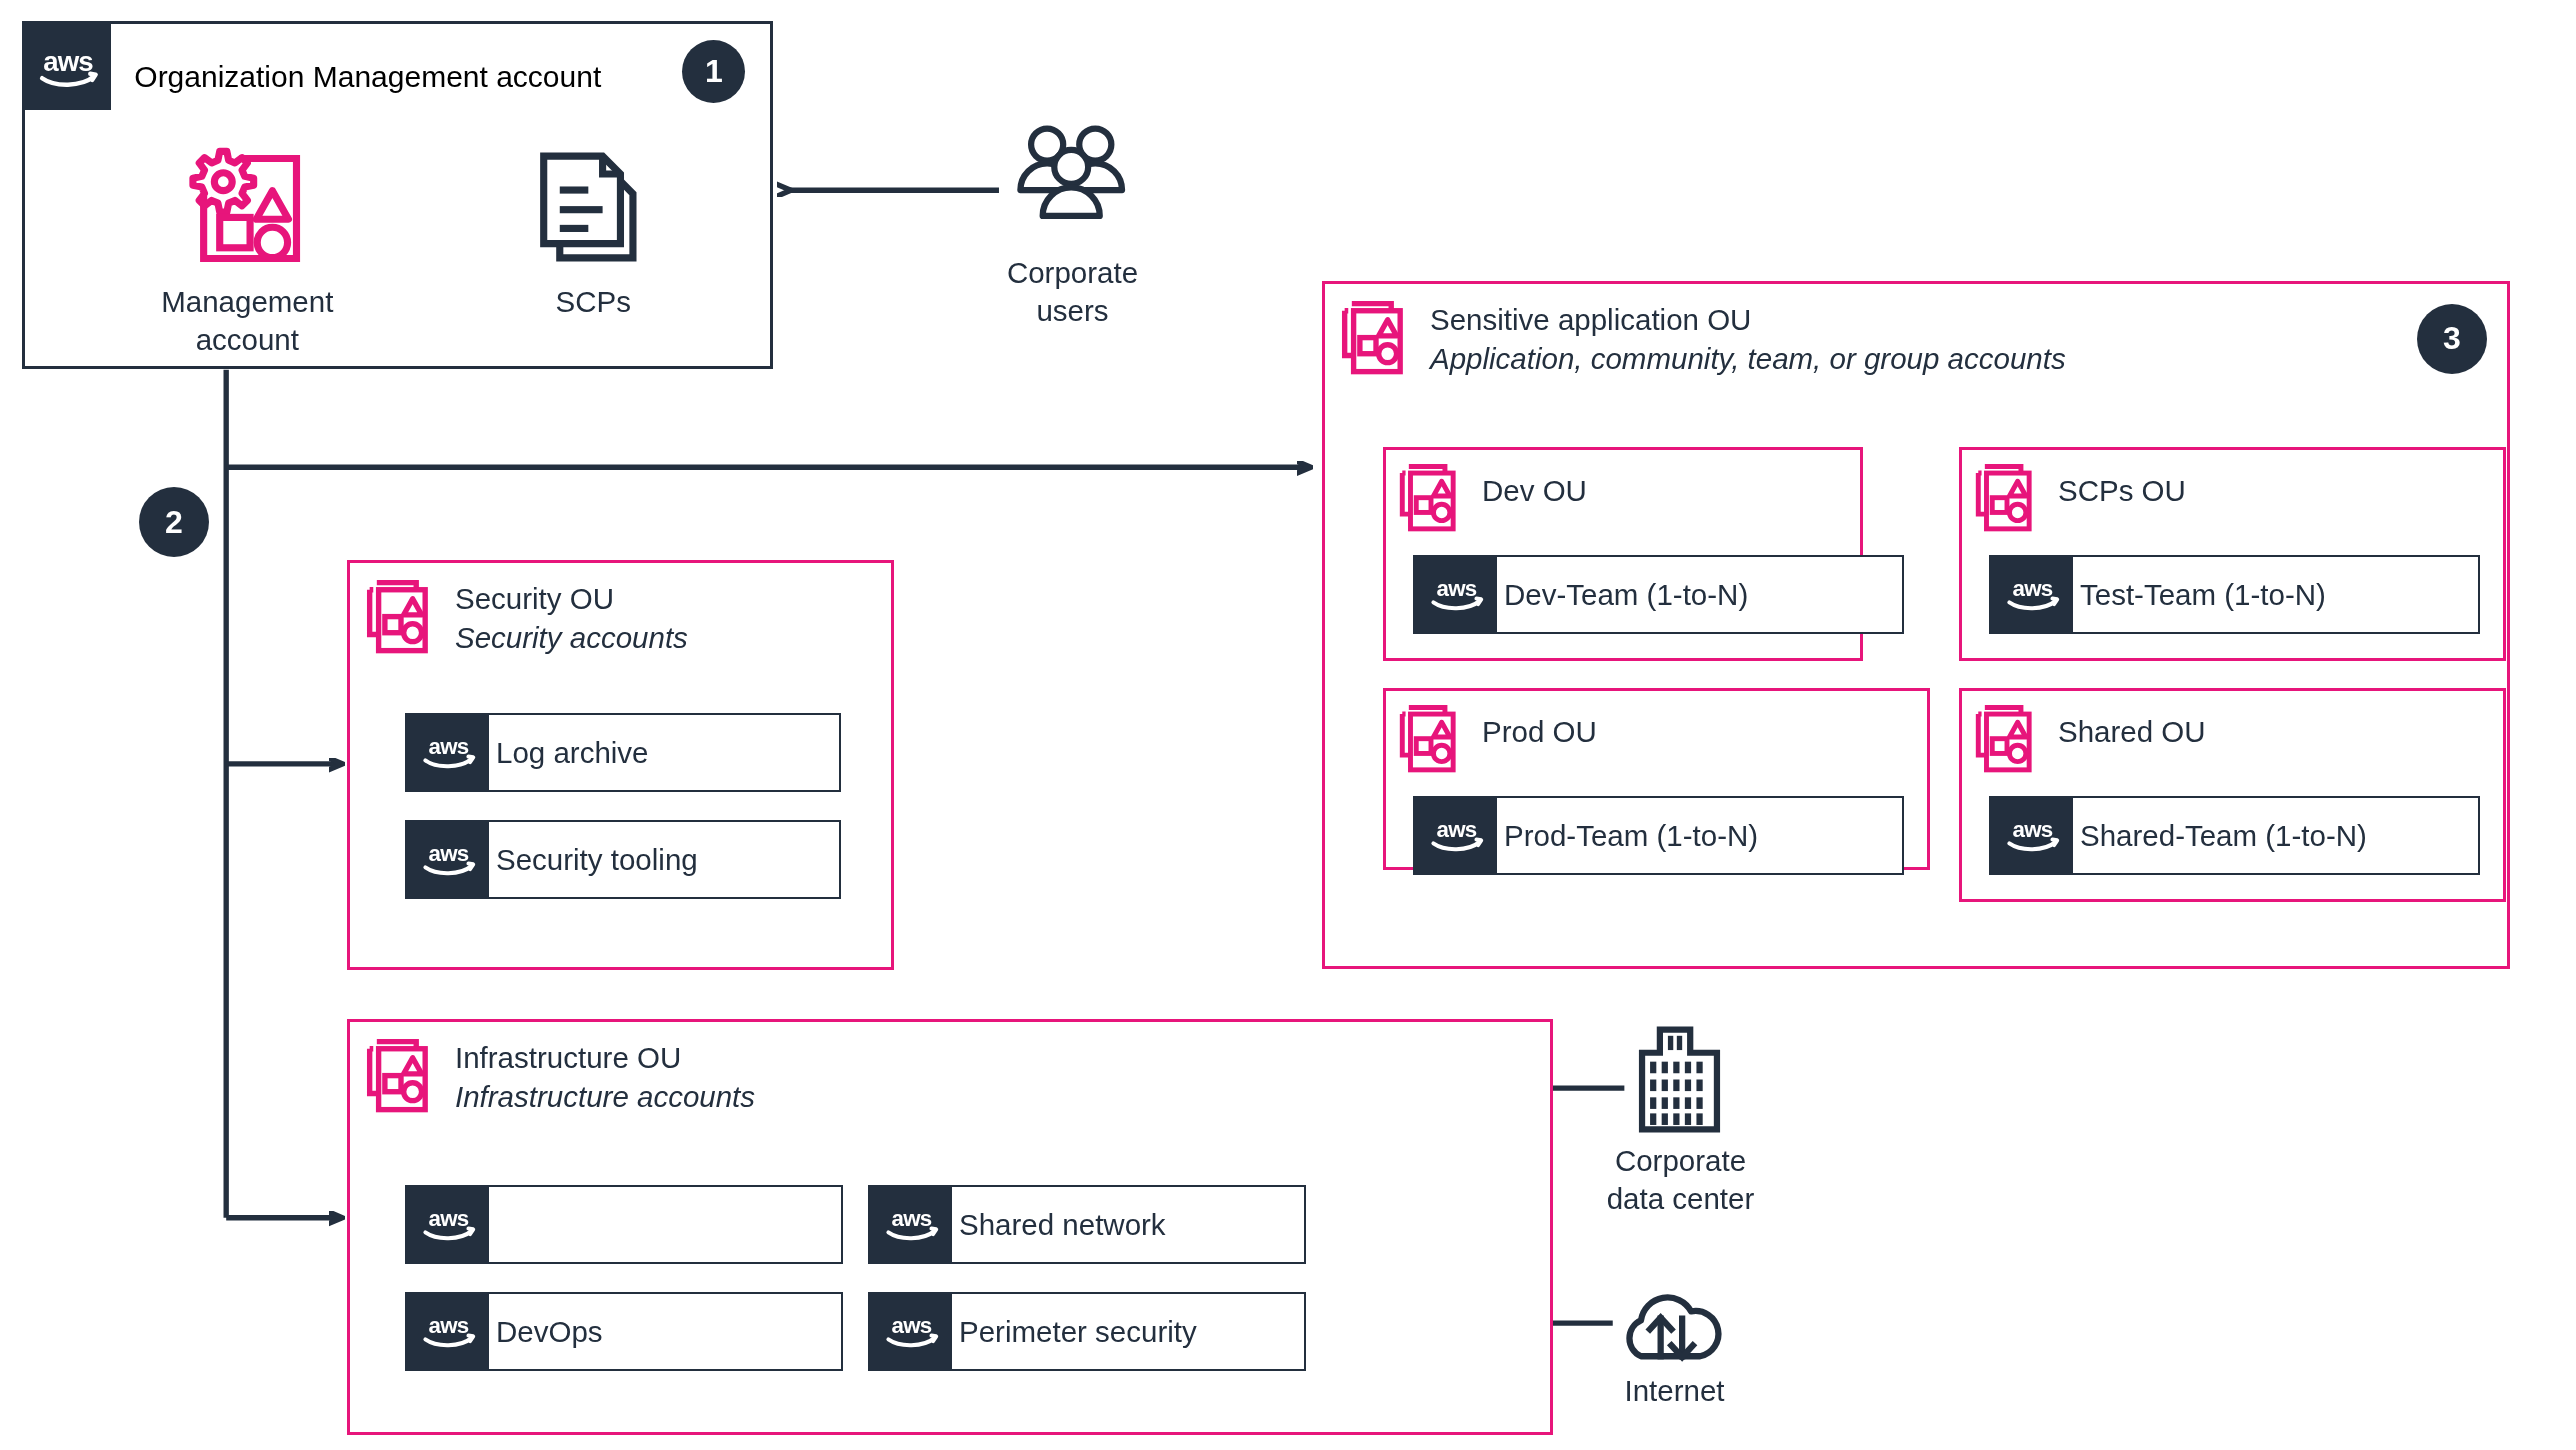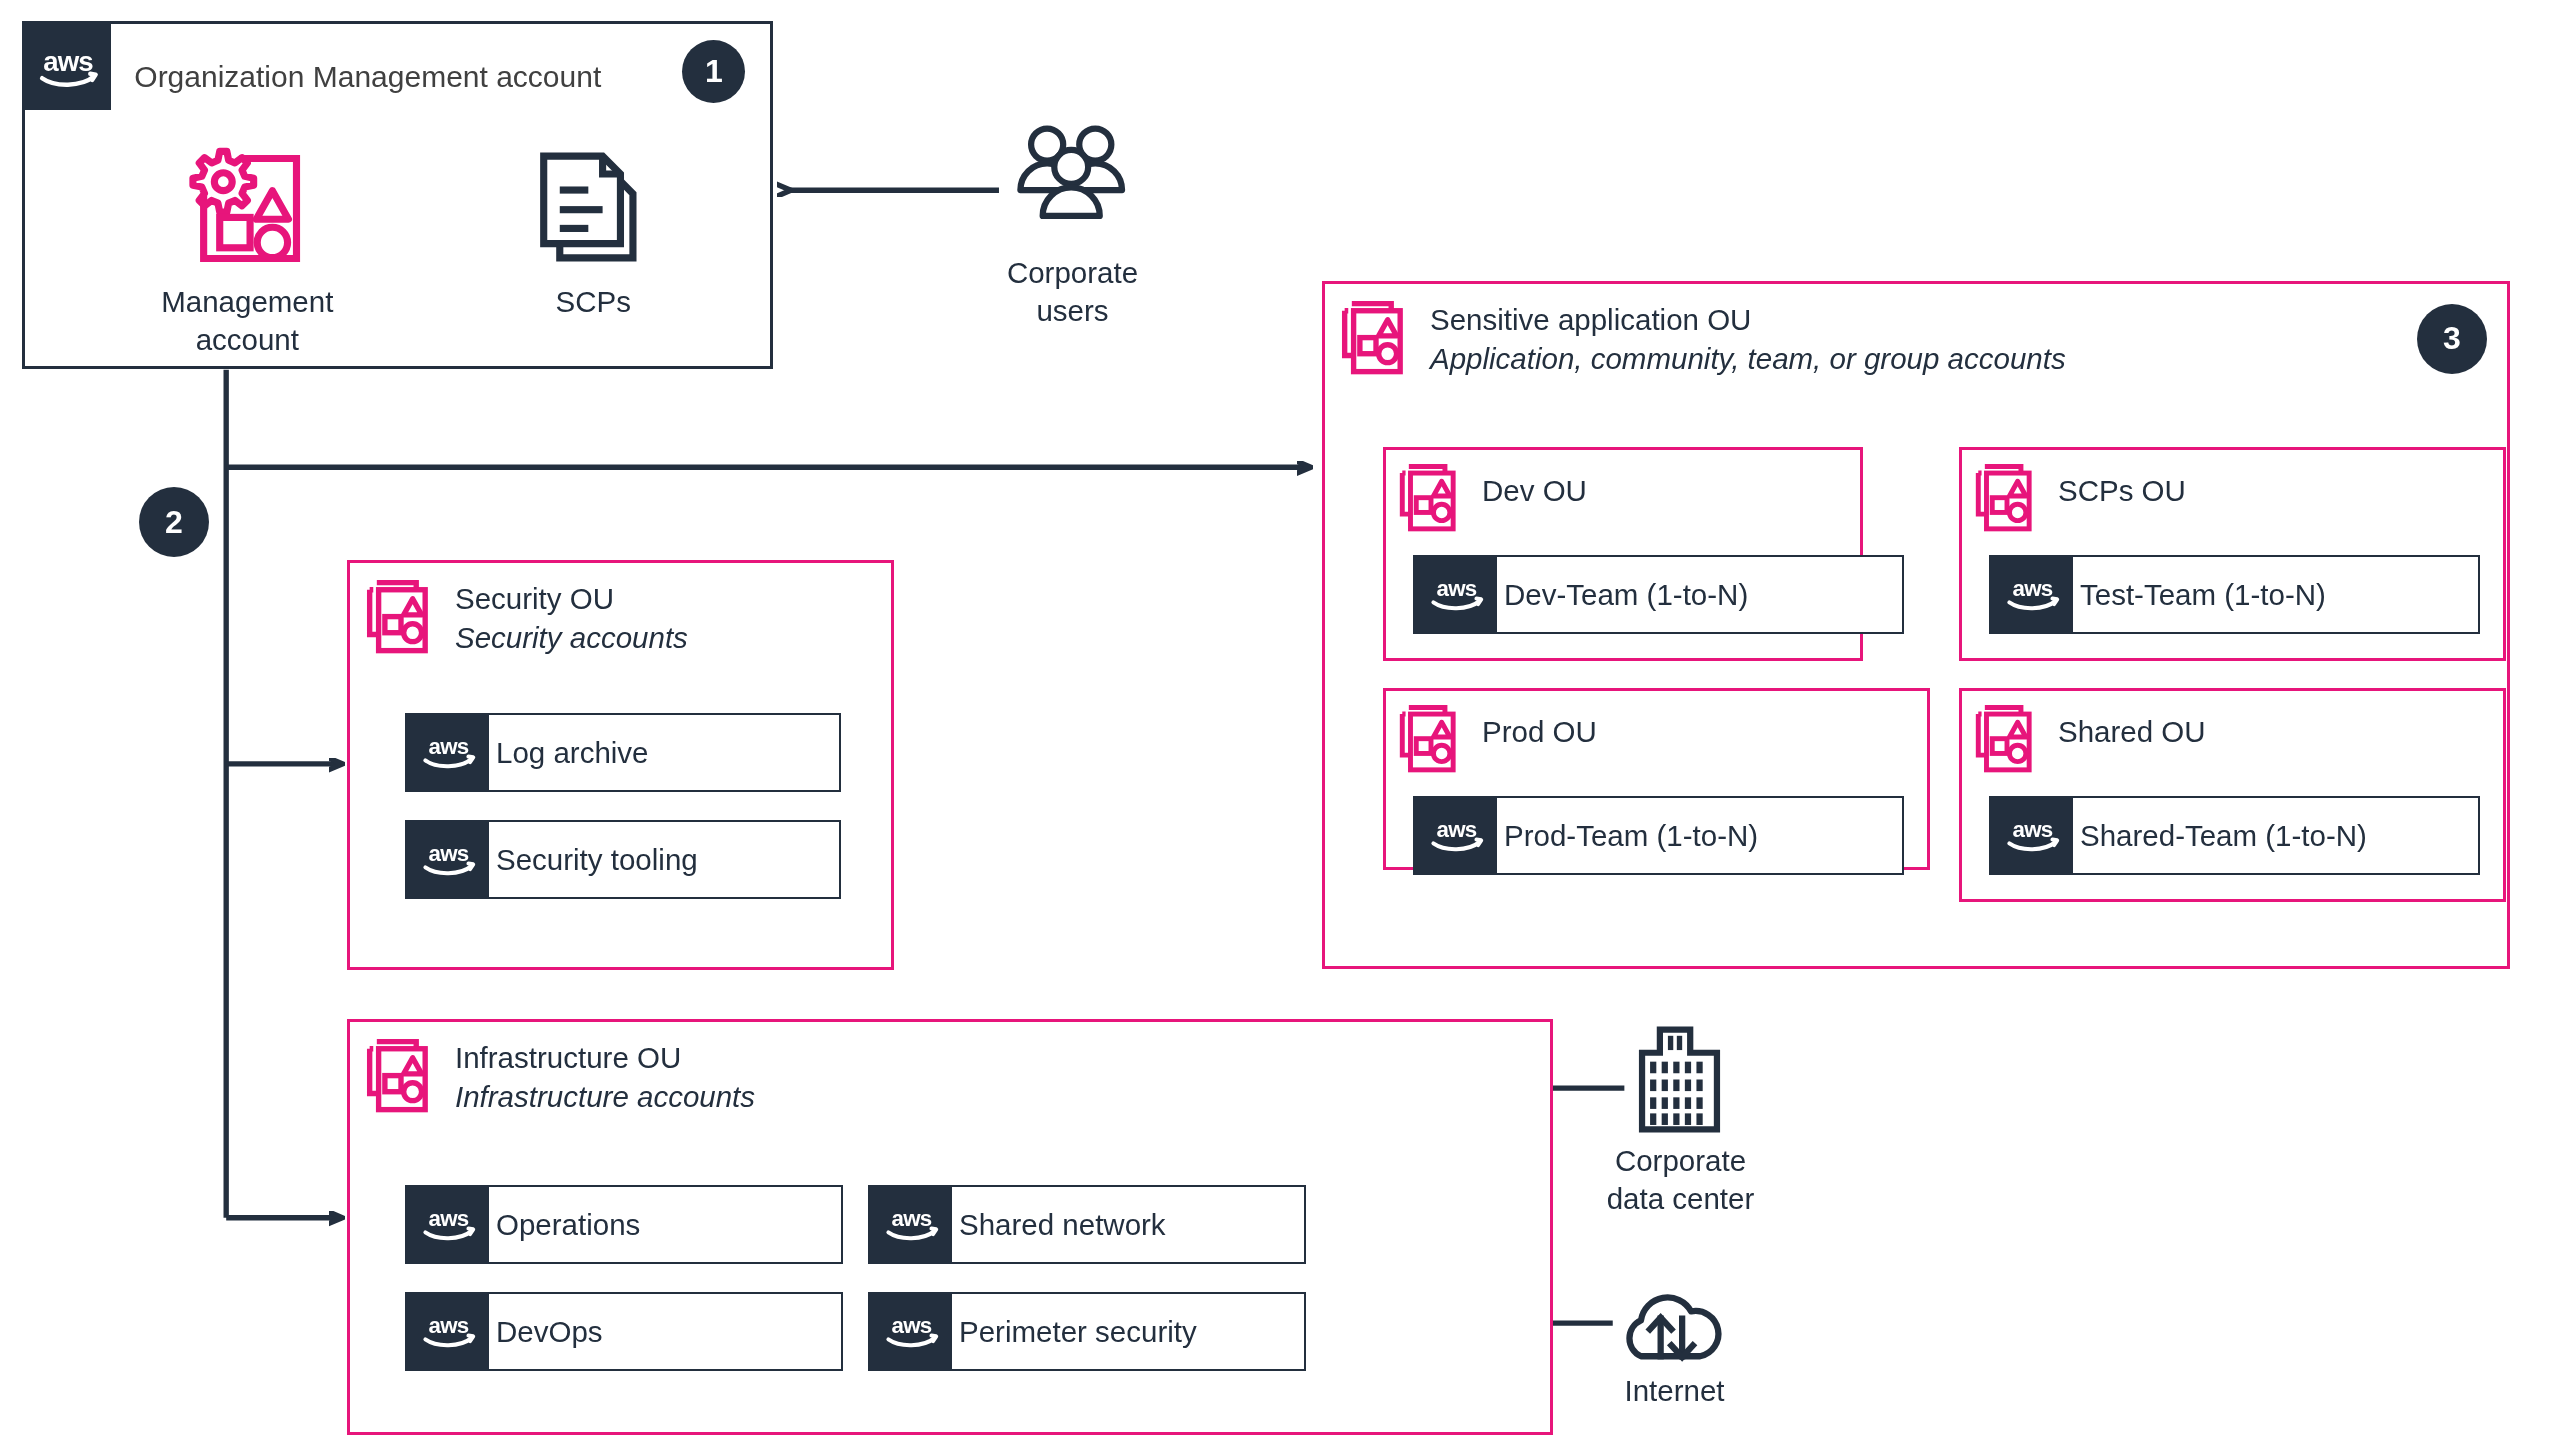"Organization Management account" .t-title { color: #404040 -> #000000 }
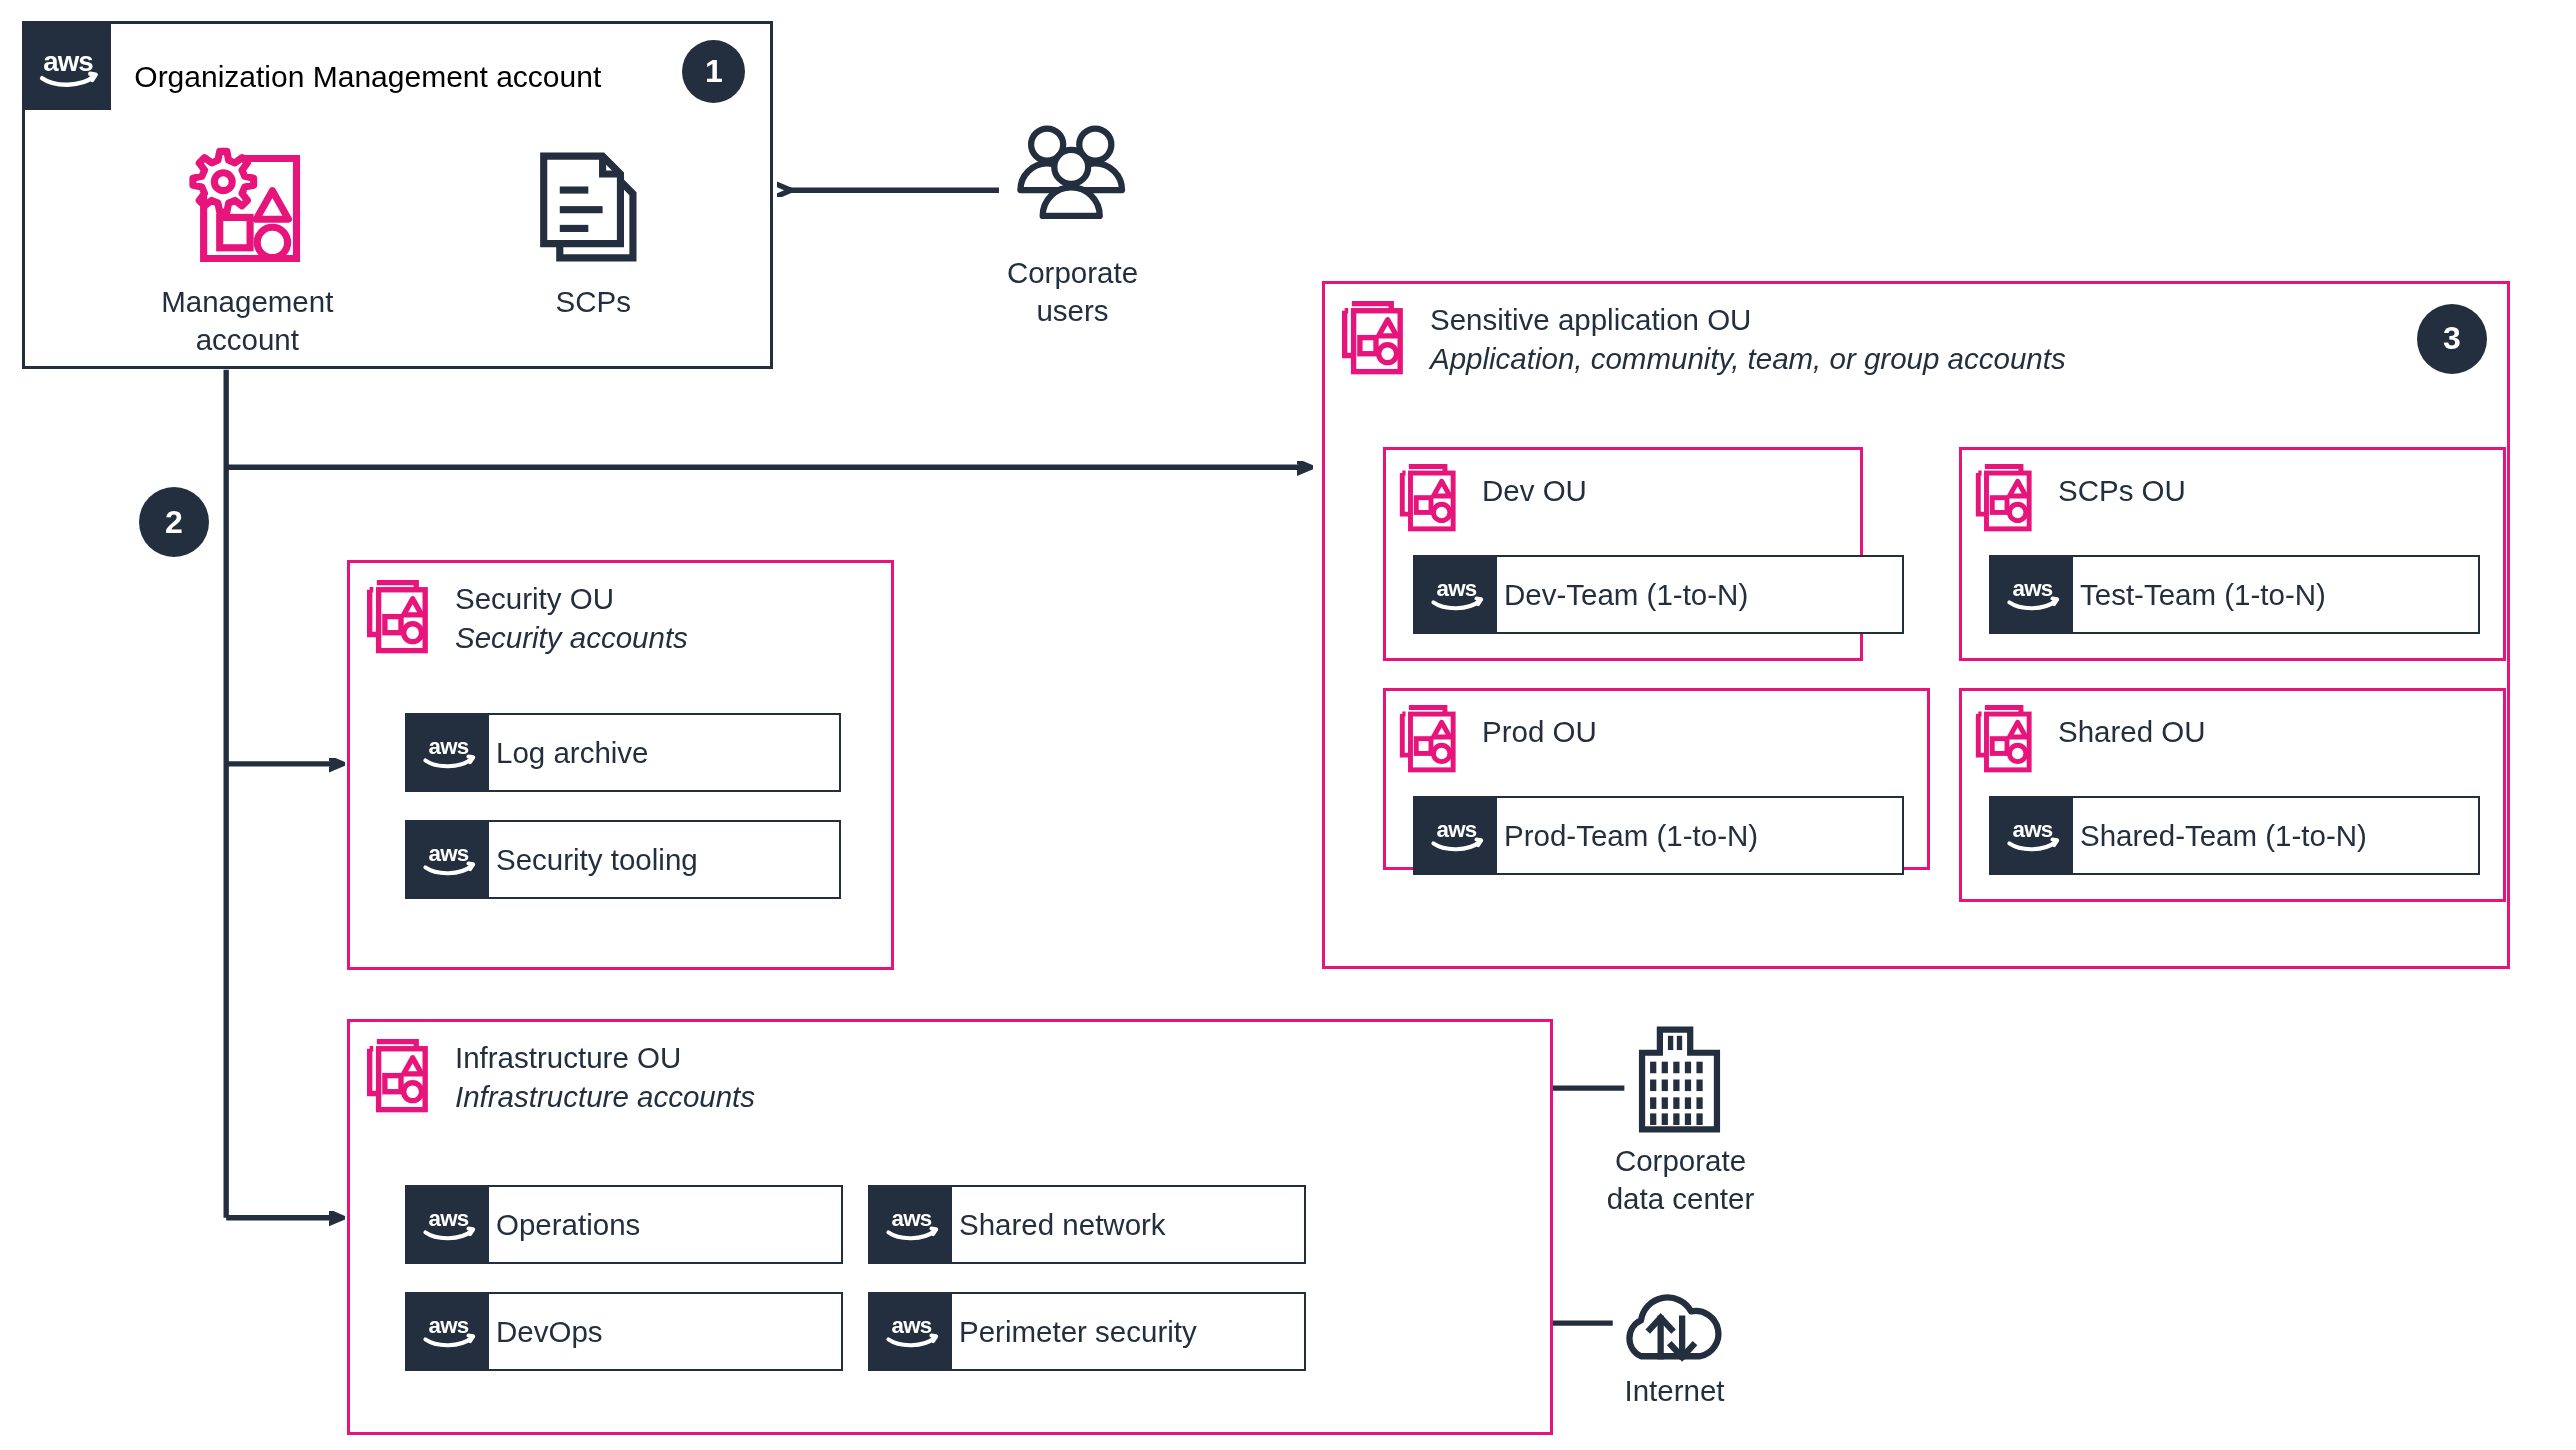"Operations" div.acct-label { html: <div>Operations</div> -> none }
